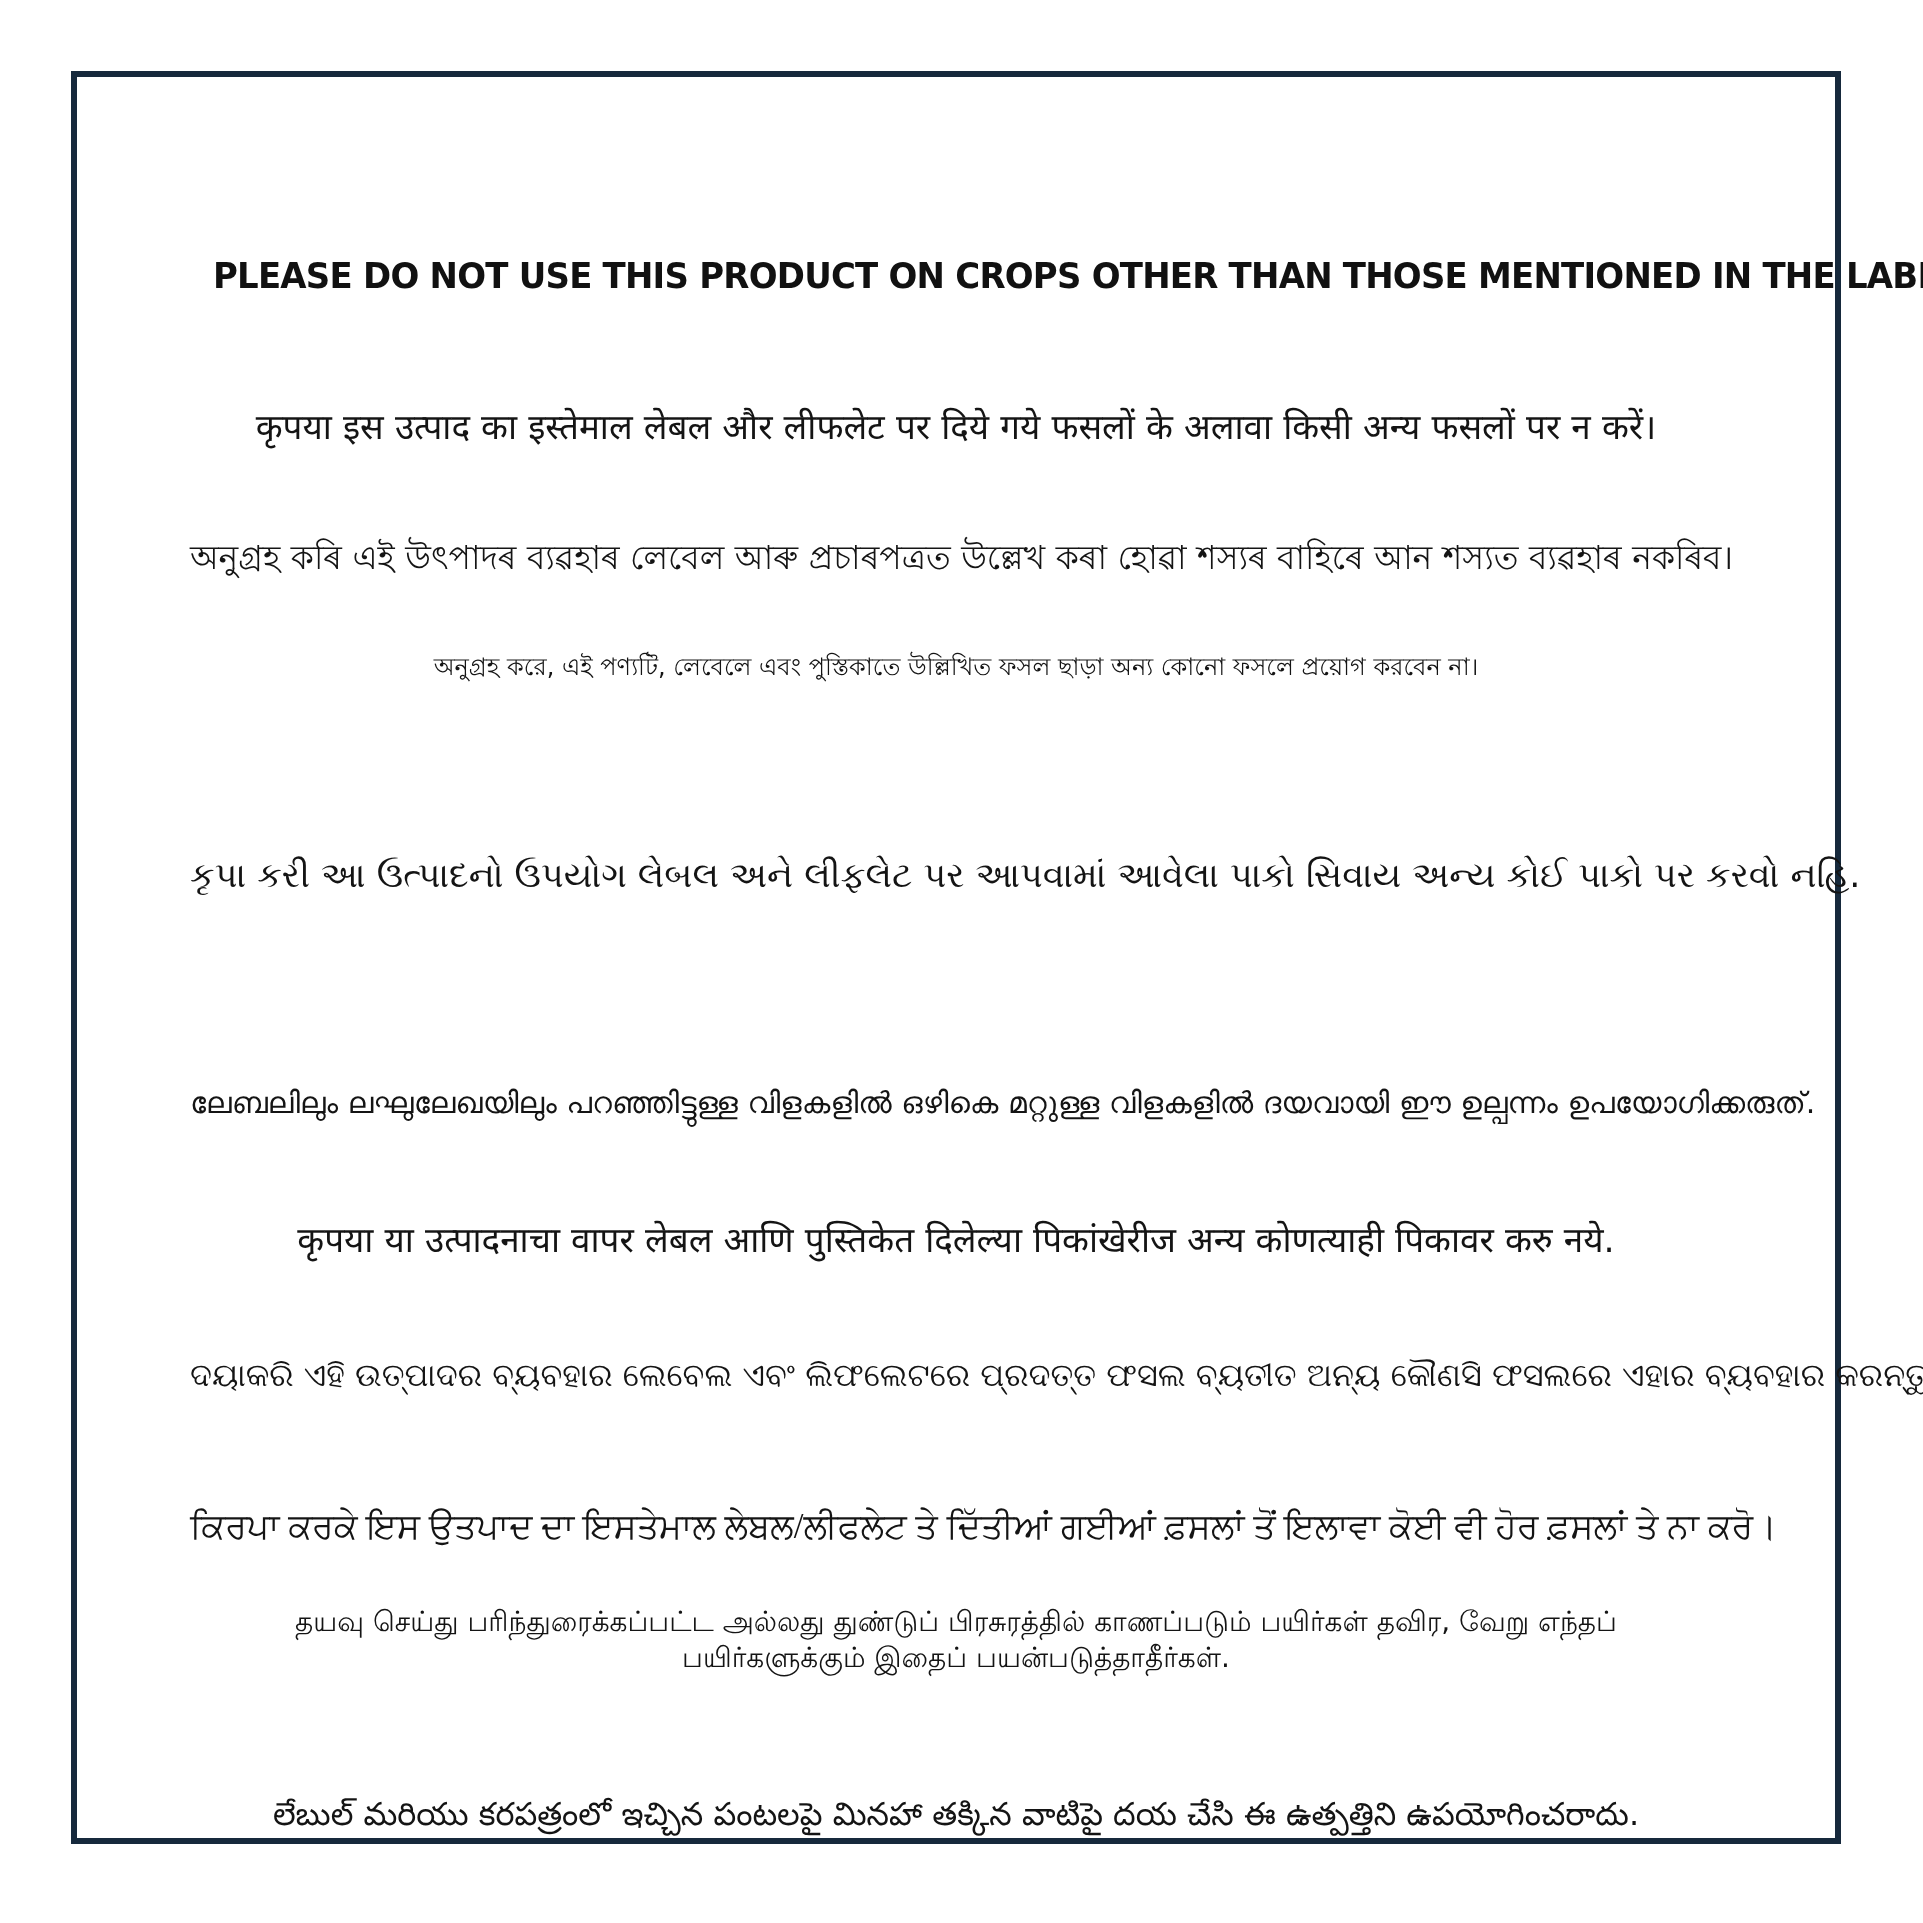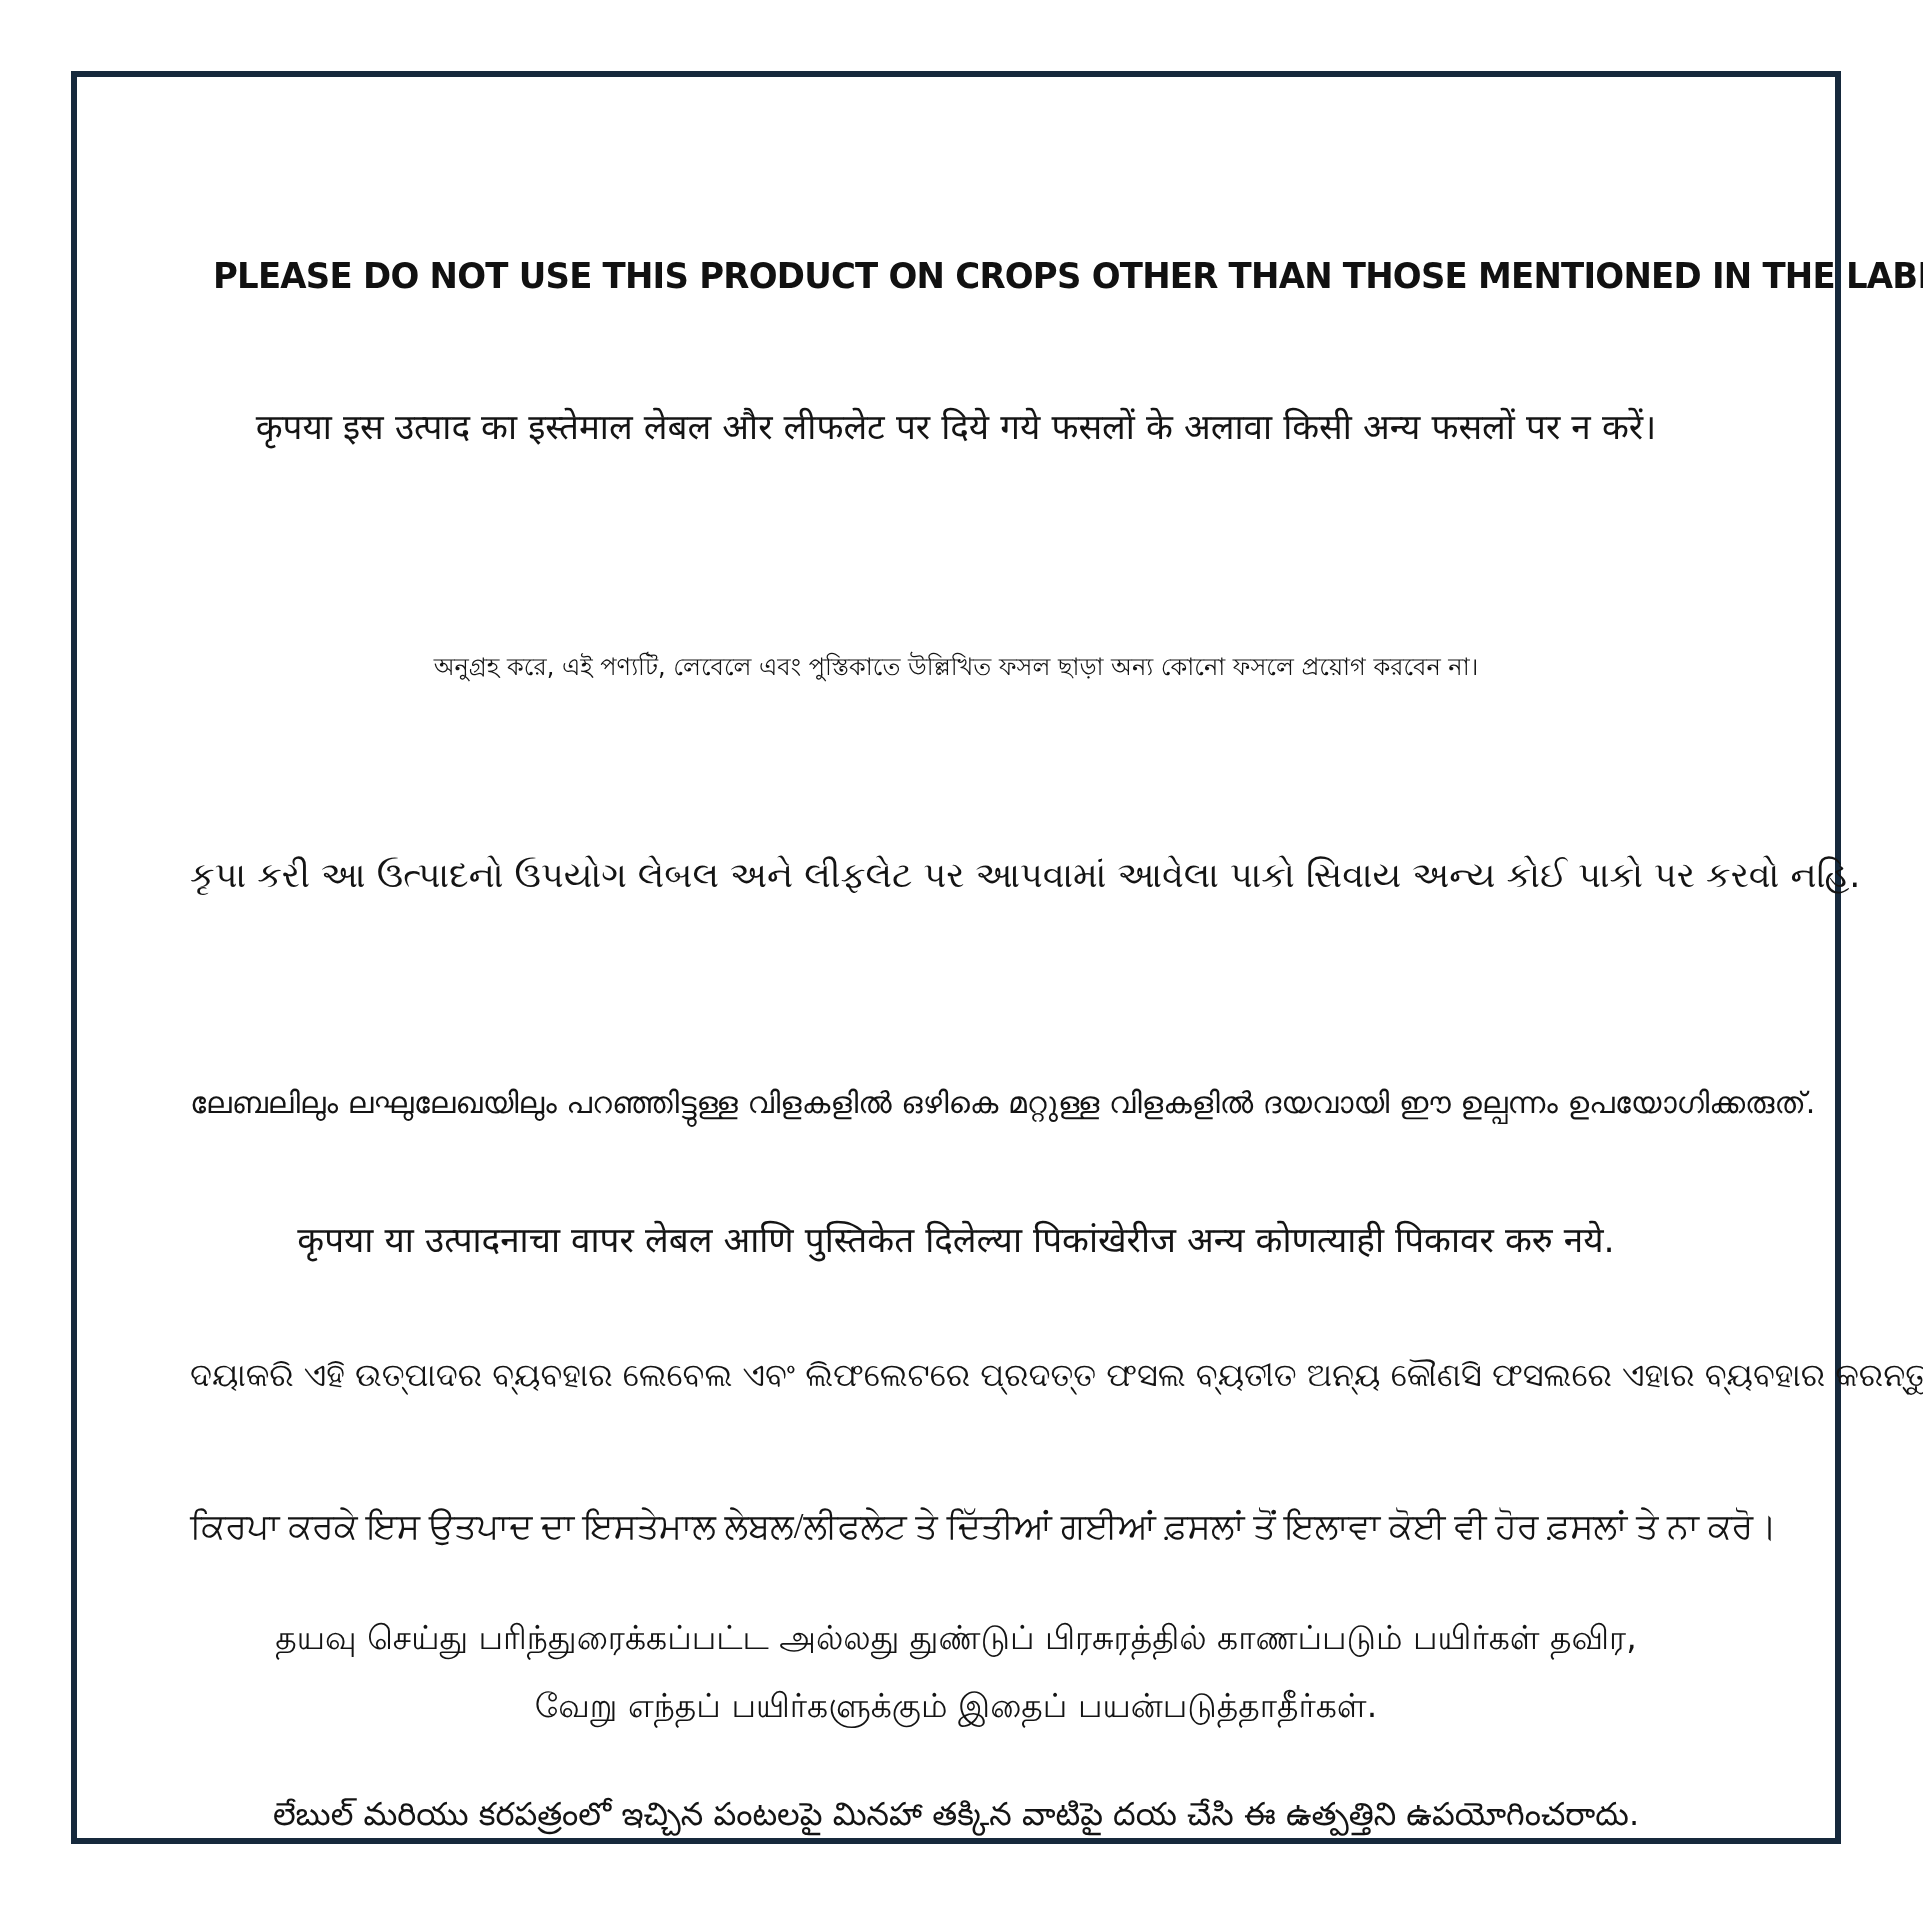"অনুগ্ৰহ কৰি এই উৎপাদৰ ব্যৱহাৰ" p.row { html: none -> <p>অনুগ্ৰহ কৰি এই উৎপাদৰ ব্যৱহাৰ লেবেল আৰু প্ৰচাৰপত্ৰত উল্লেখ কৰা হোৱা শস্যৰ বাহিৰে আন শস্যত ব্যৱহাৰ নকৰিব।</p> }
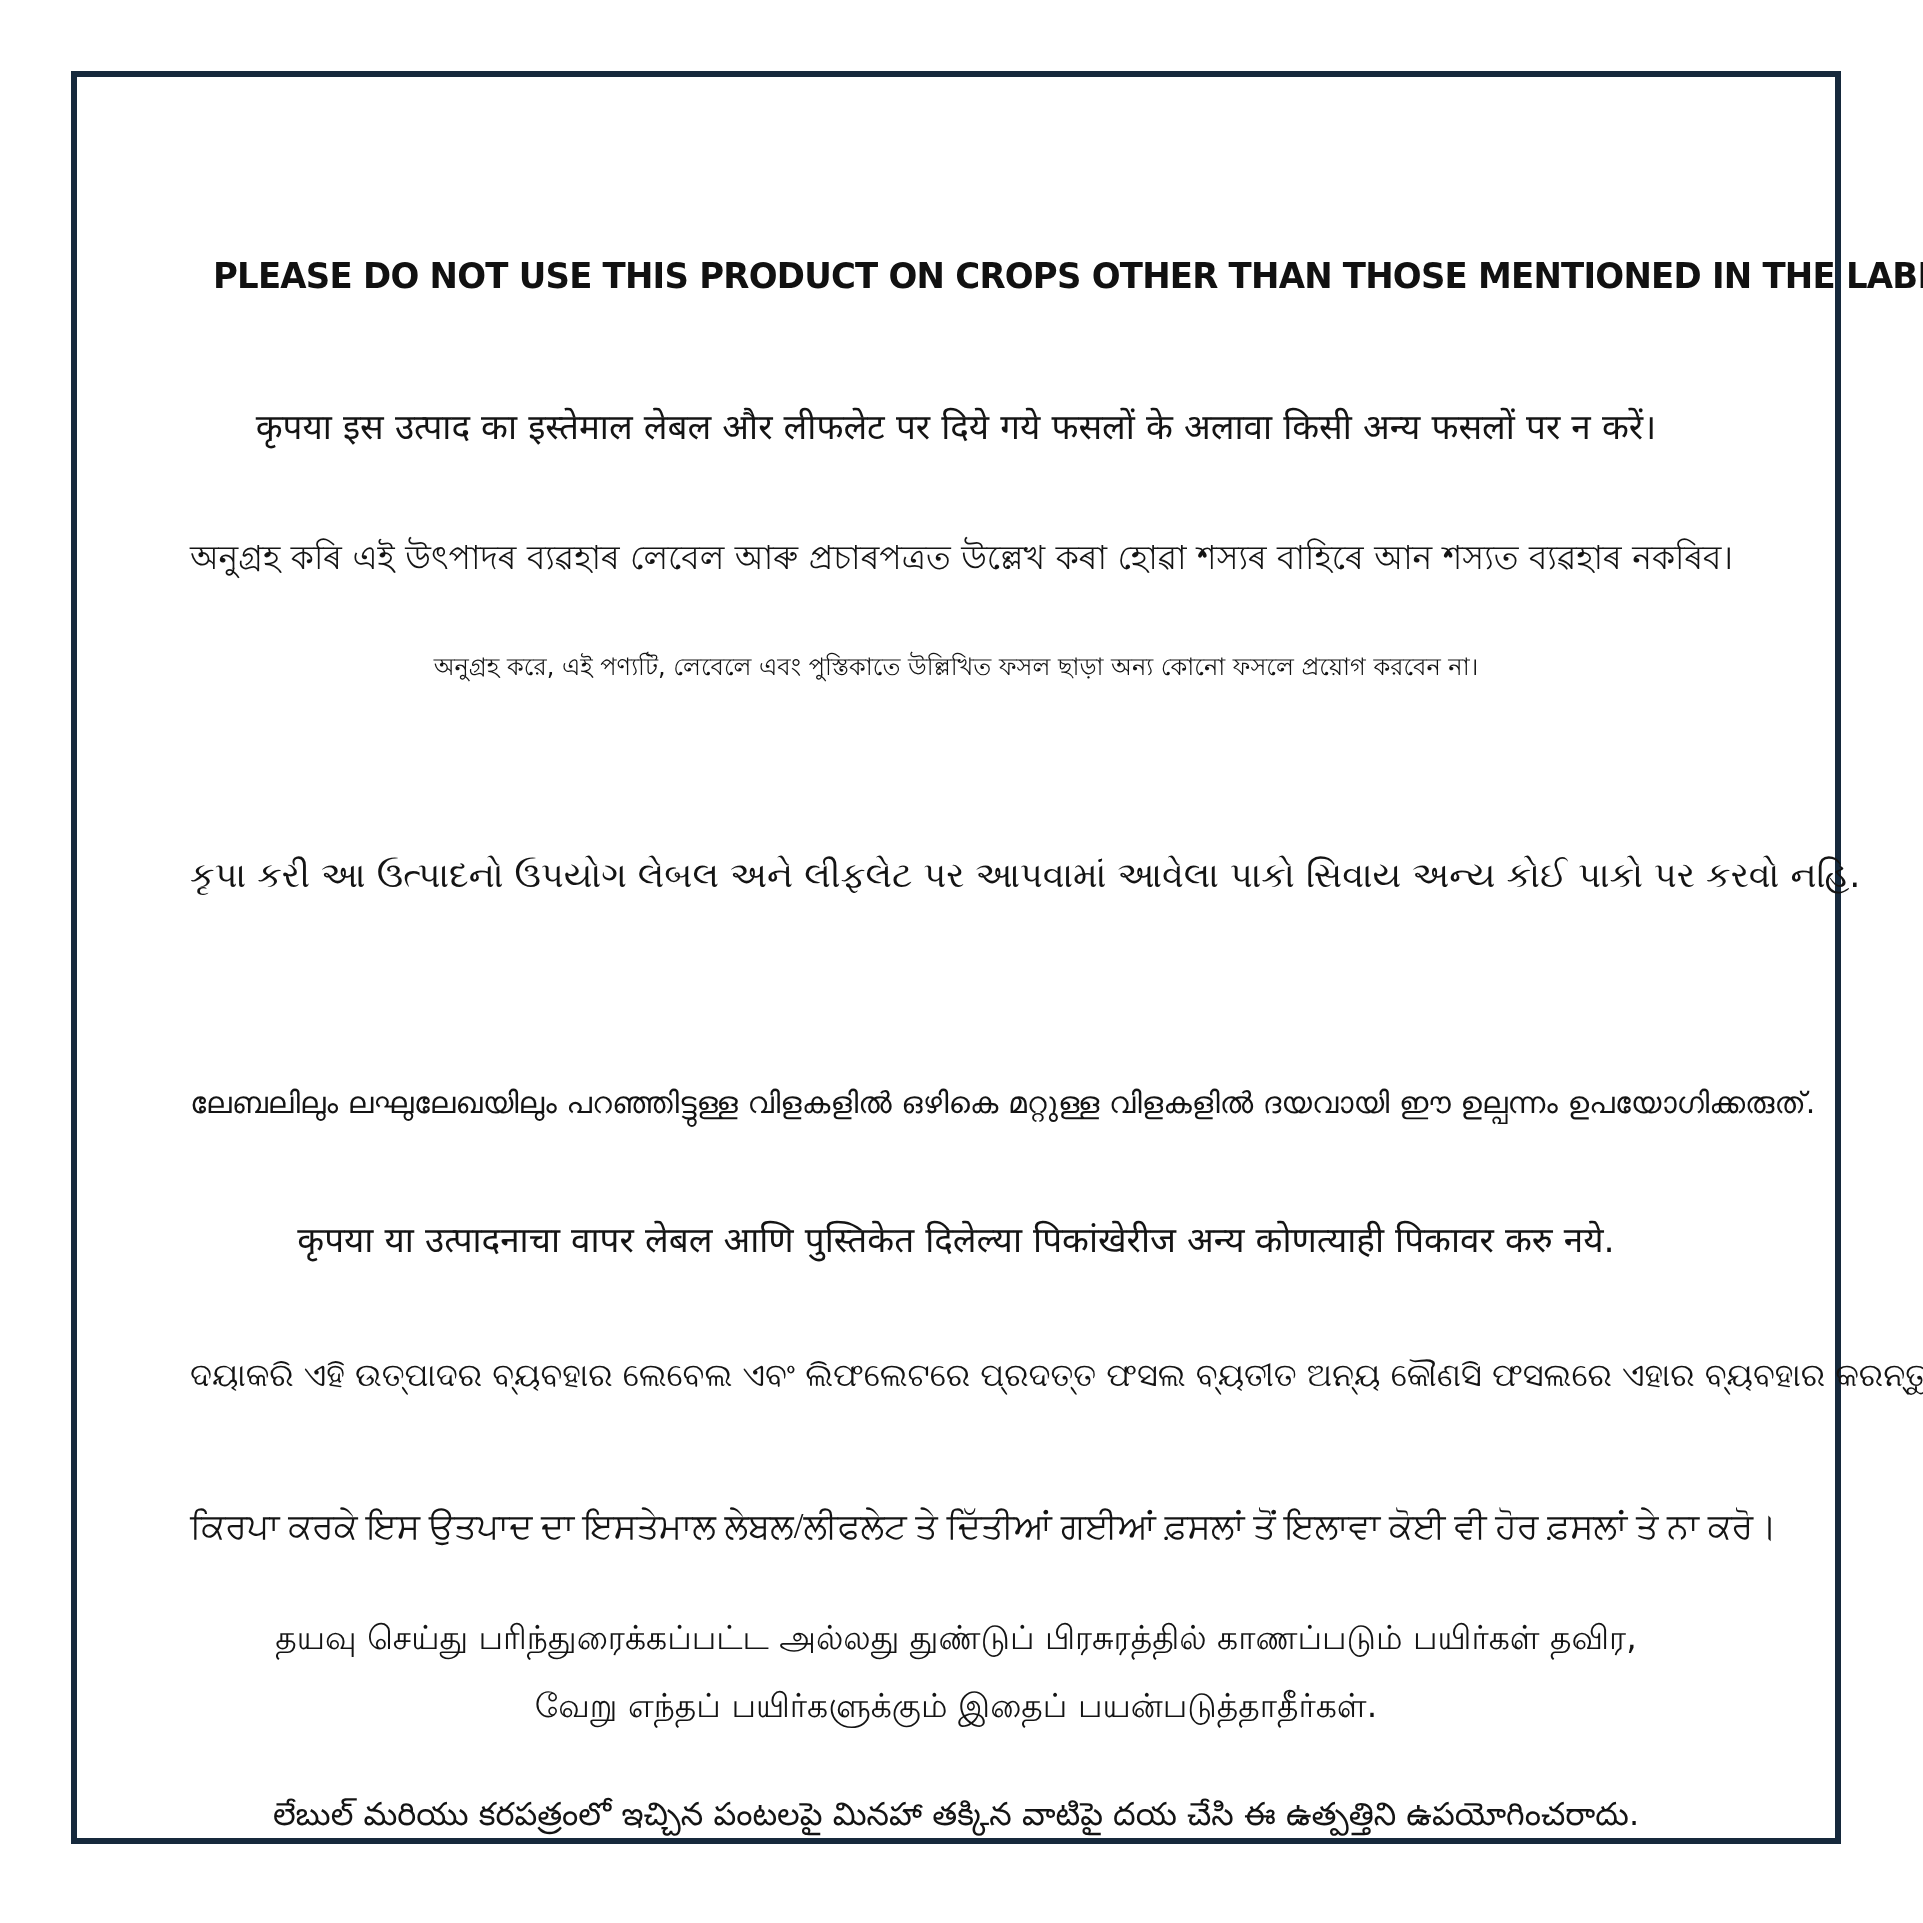"தயவு செய்து பரிந்துரைக்கப்பட்ட அல்லது" .r-tamil { font-size: 33px -> 28px; line-height: 68px -> 36px }
